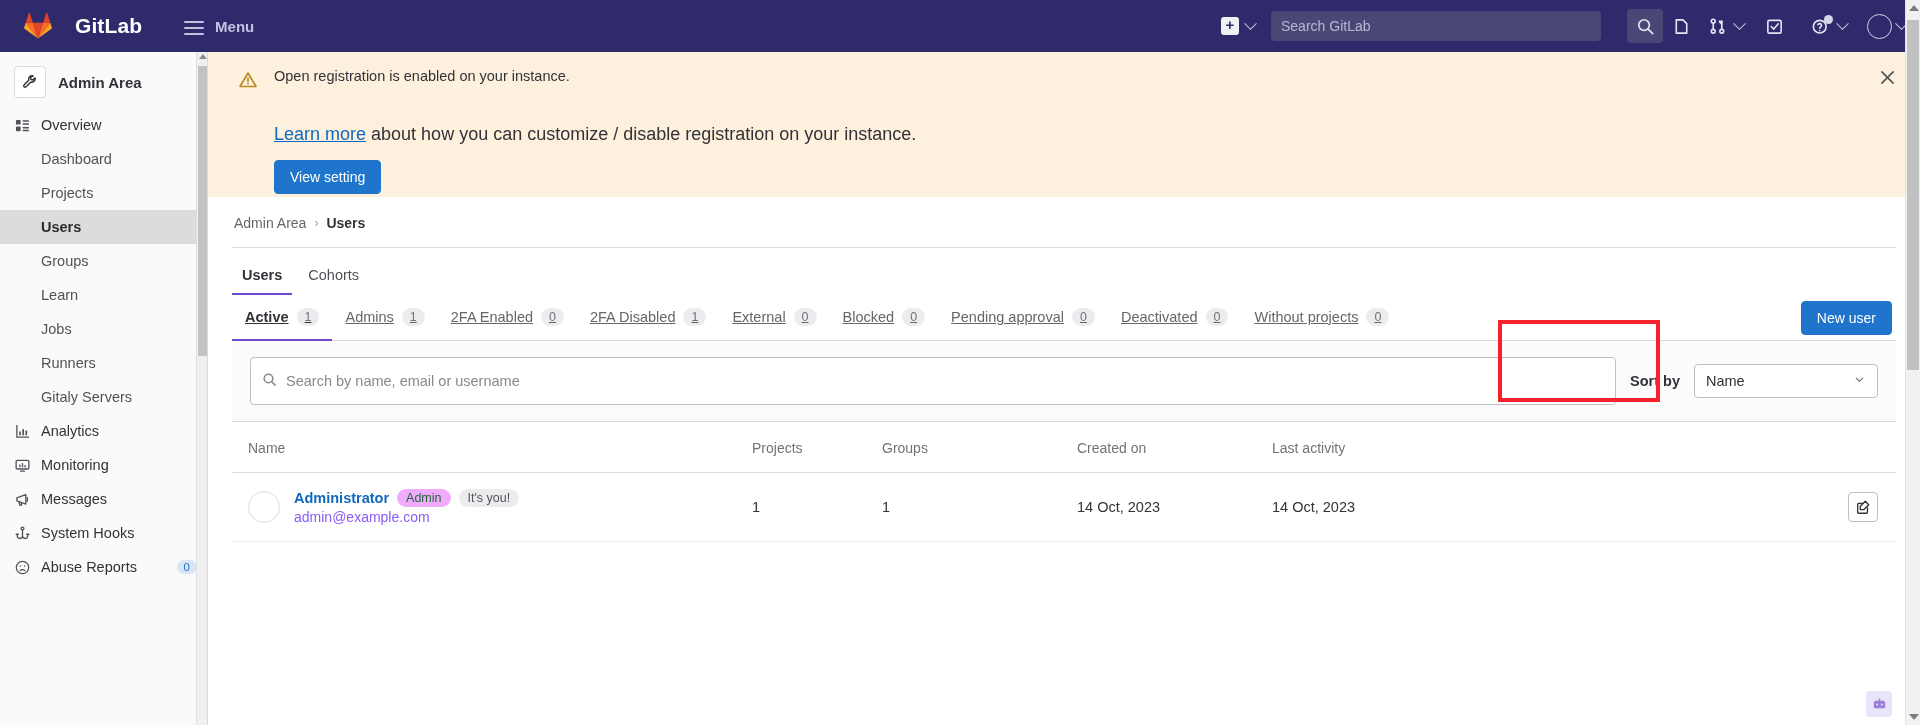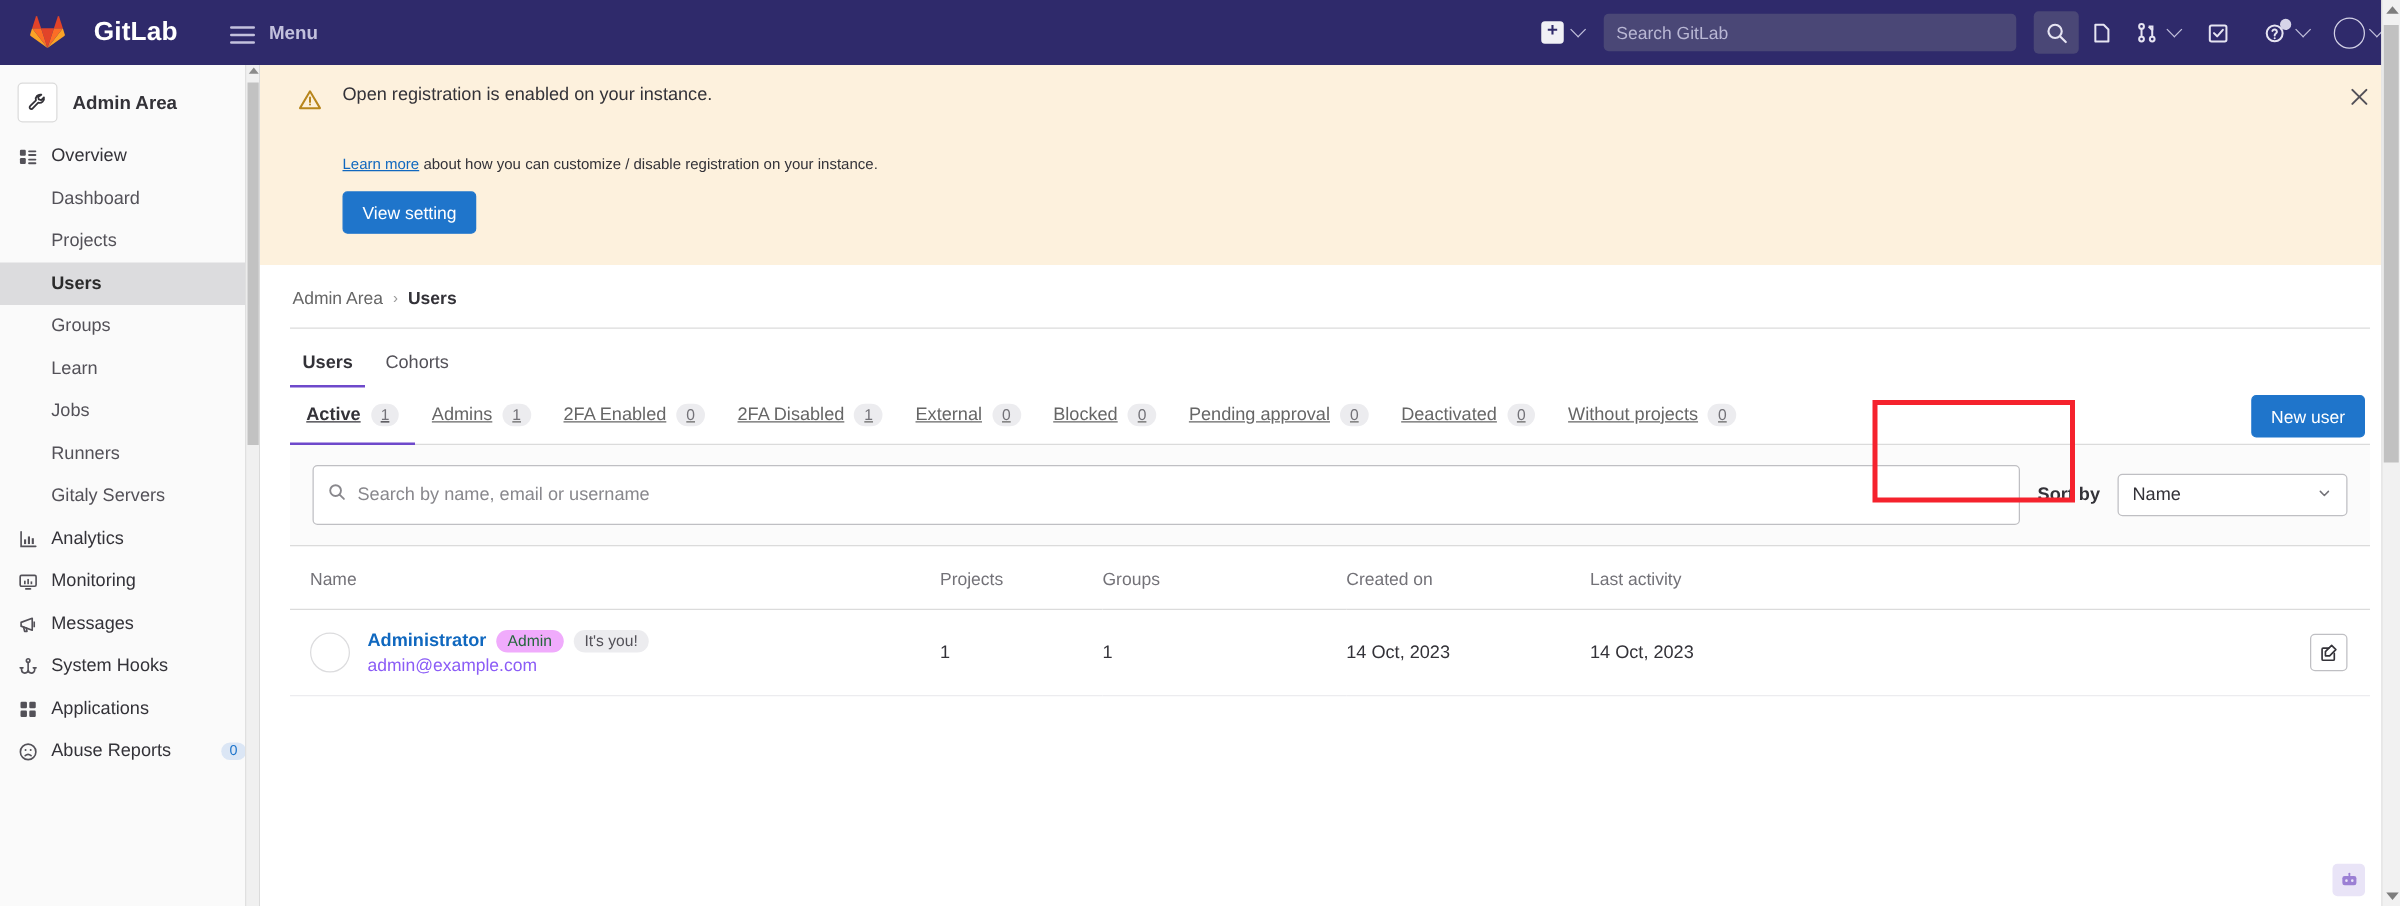"Search GitLab" .searchbox { margin-right: 14px -> 26px }
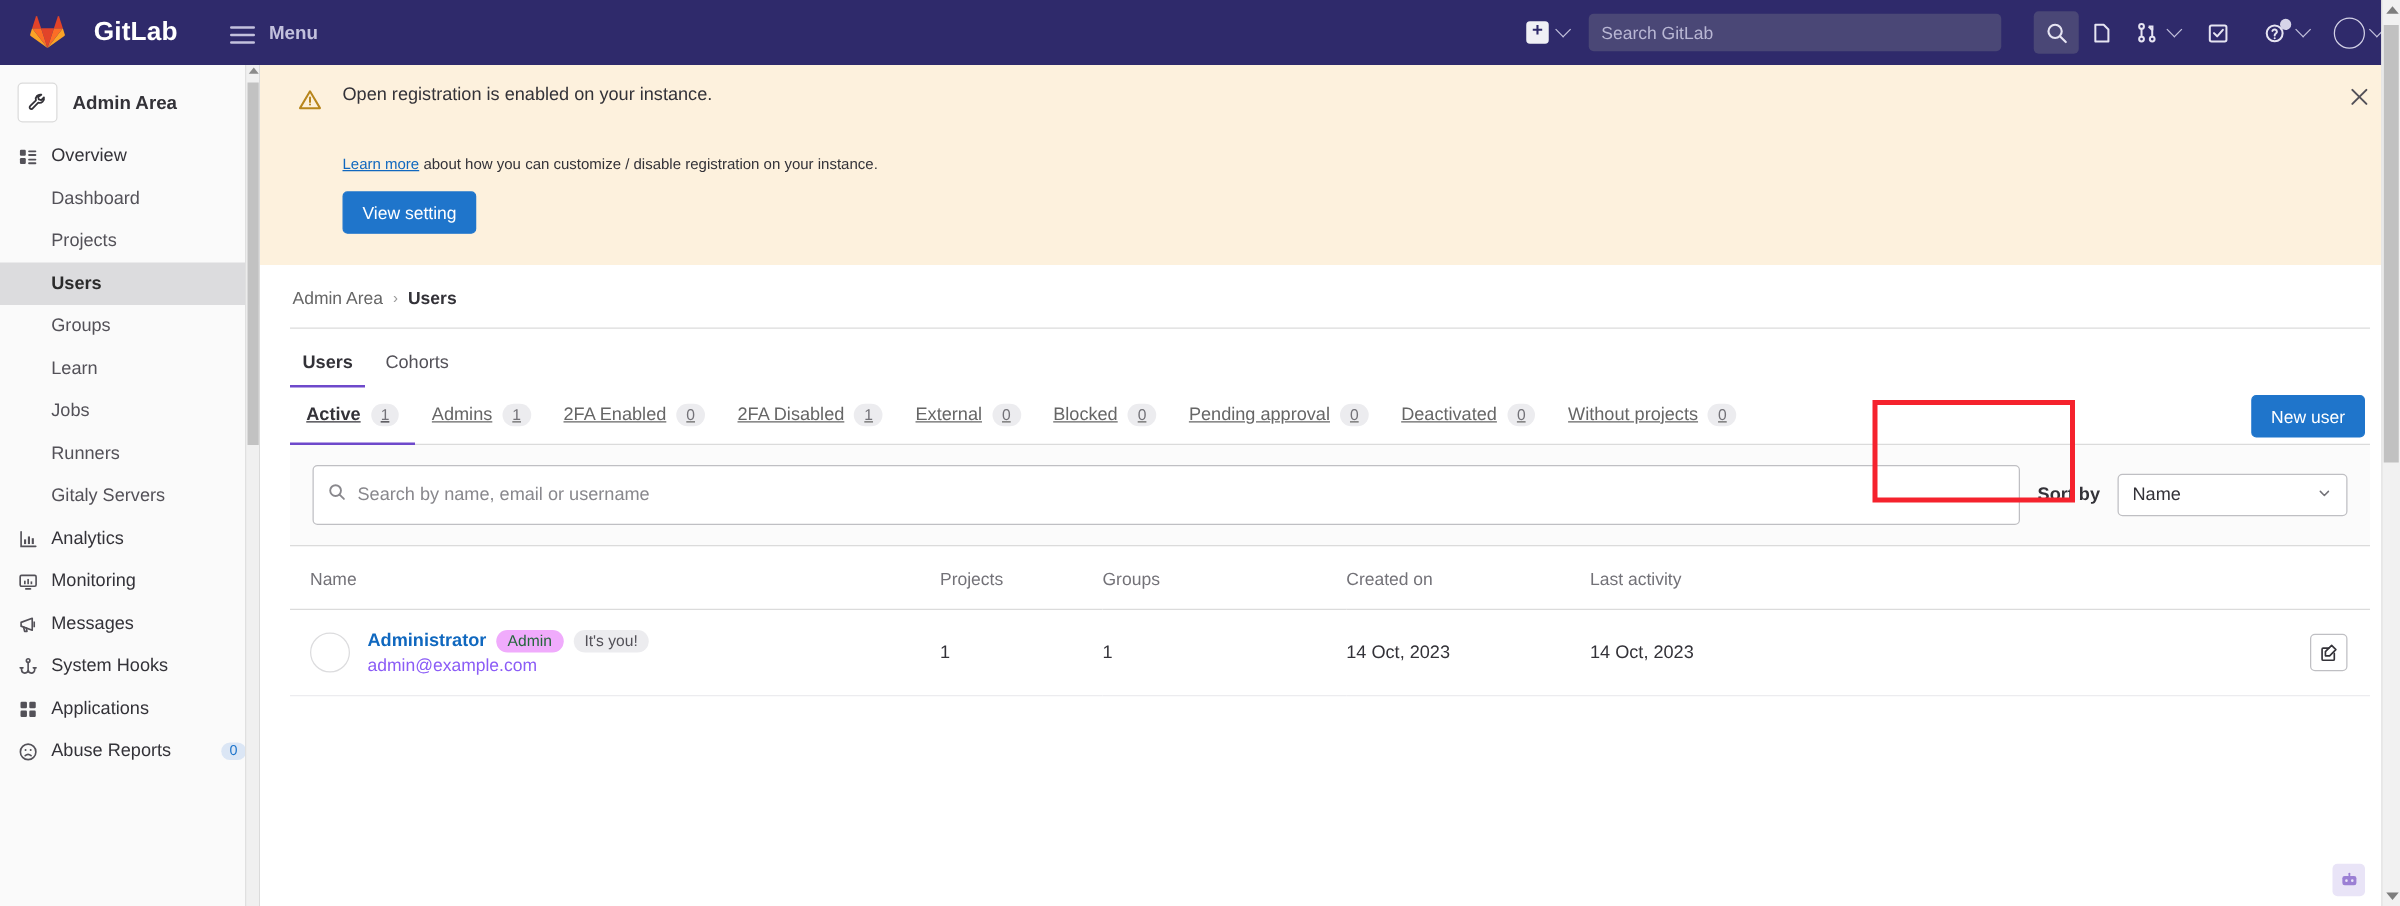"Open registration is enabled on" .alert { padding: 16px 24px 24px 30px -> 16px 24px 2px 30px }
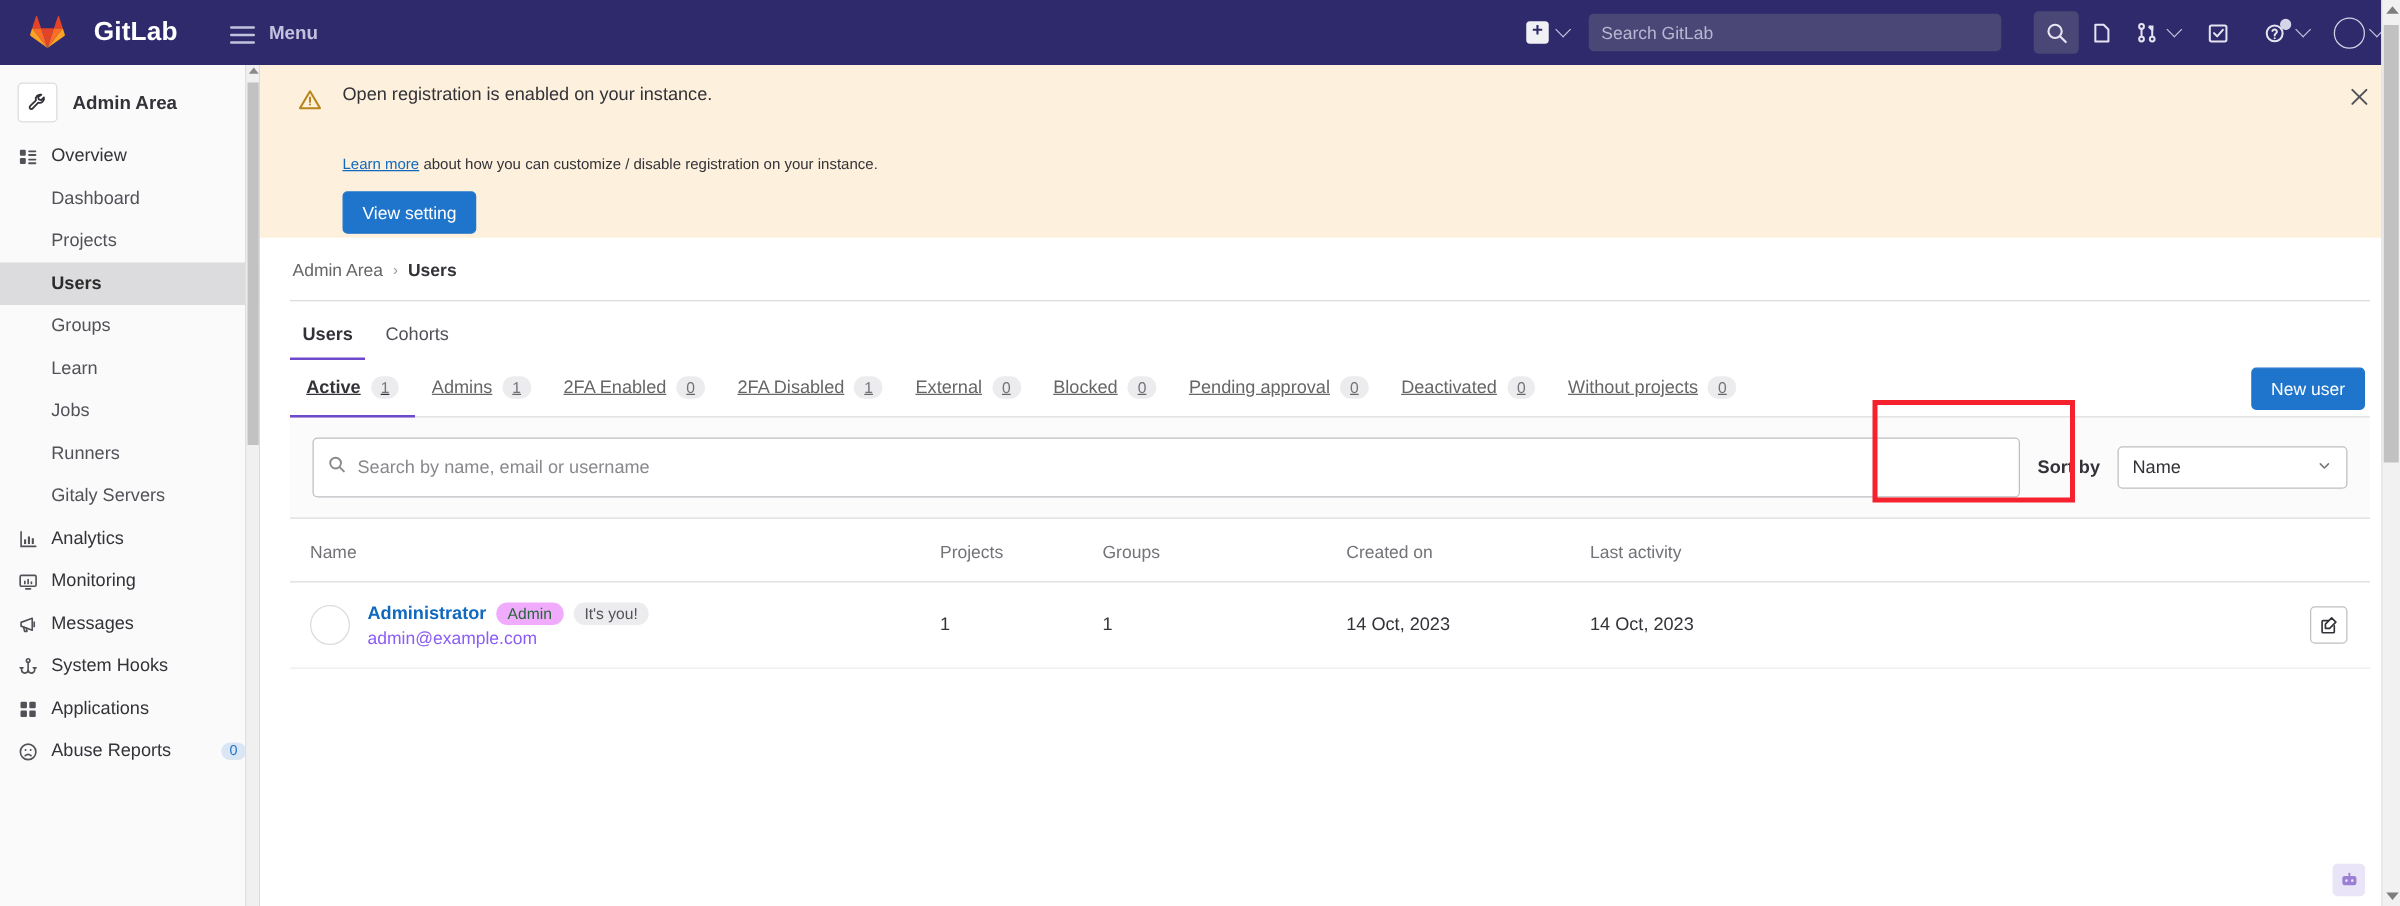"Learn more about how you" .alert-sub { font-size: 12px -> 18px }
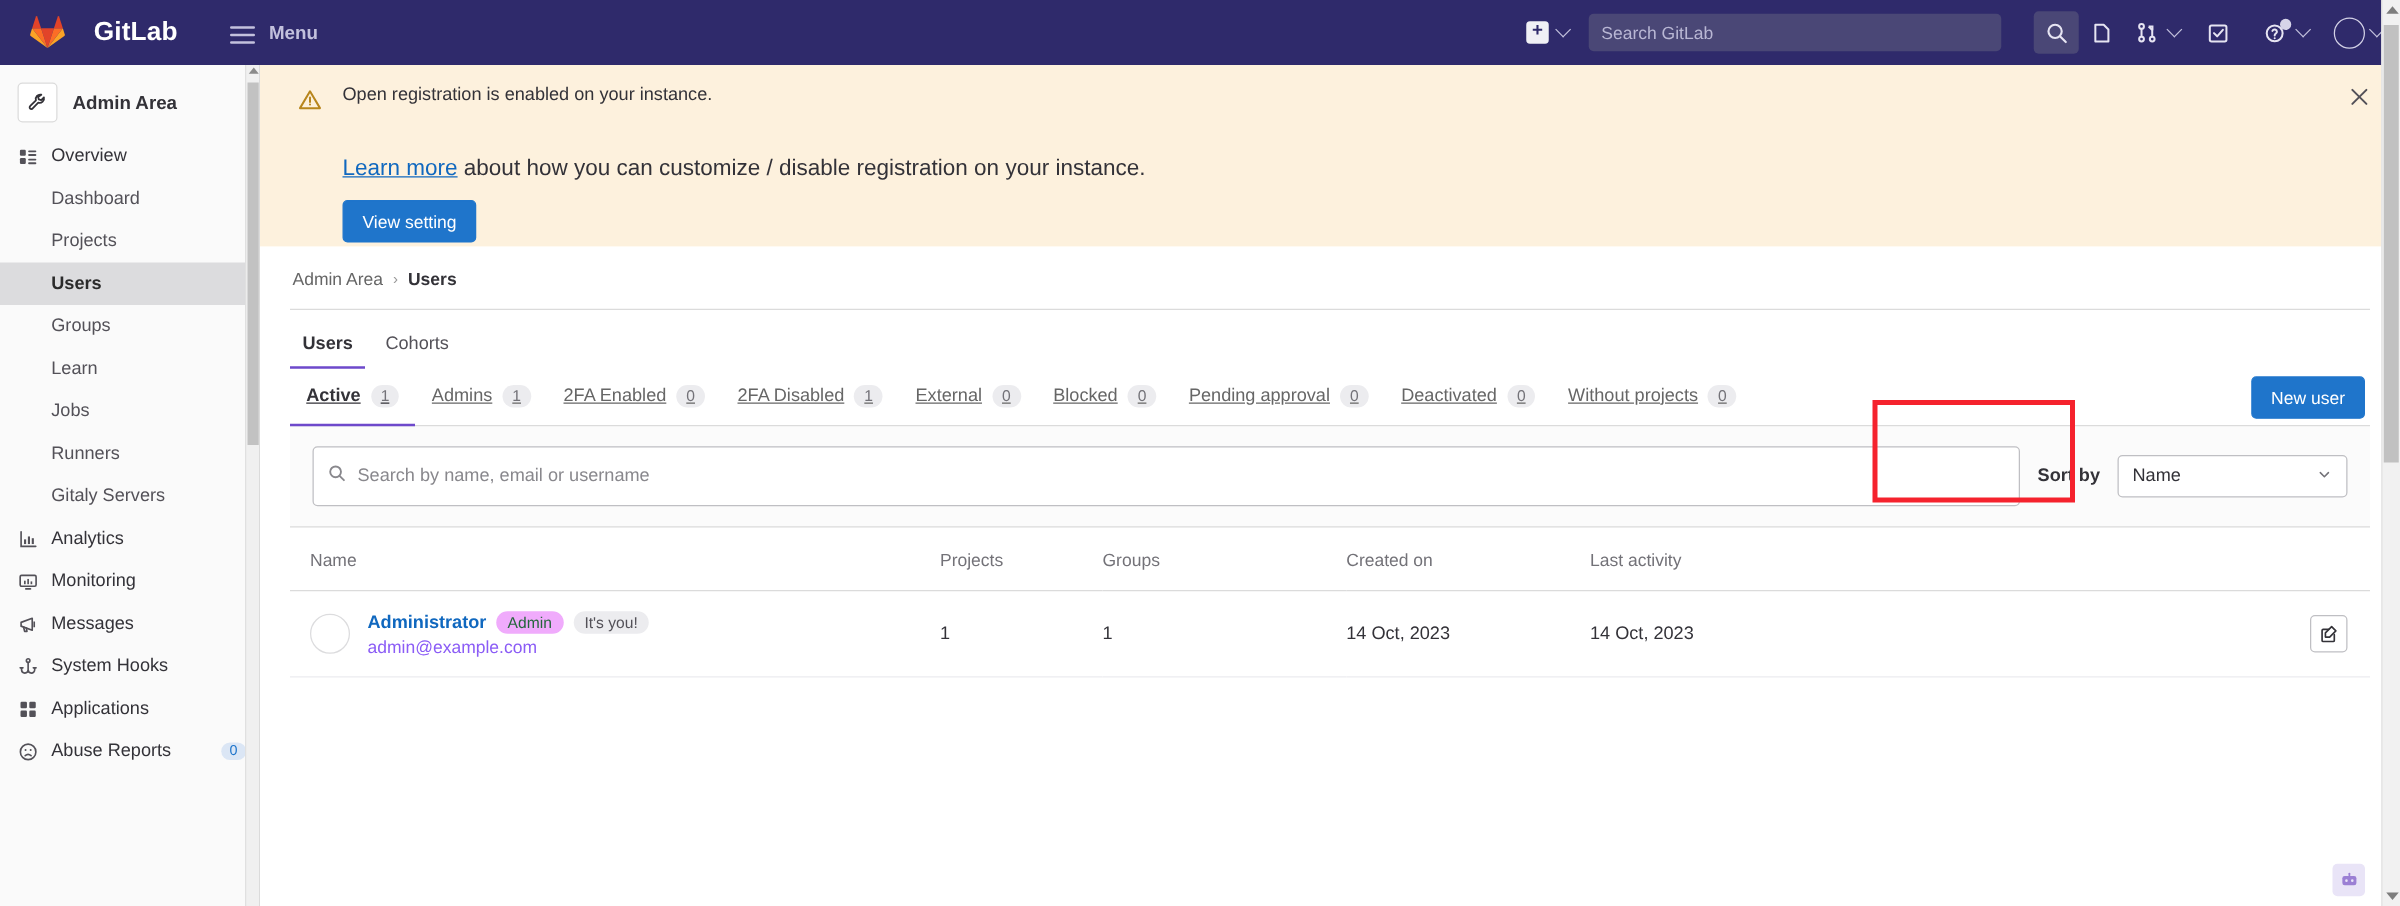"Applications" div.nav-item { html: <div> <span> <svg> <rect></rect> <rect></rect> <rect></rect> <rect></rect> </svg> </span> <span>Applications</span> </div> -> none }
